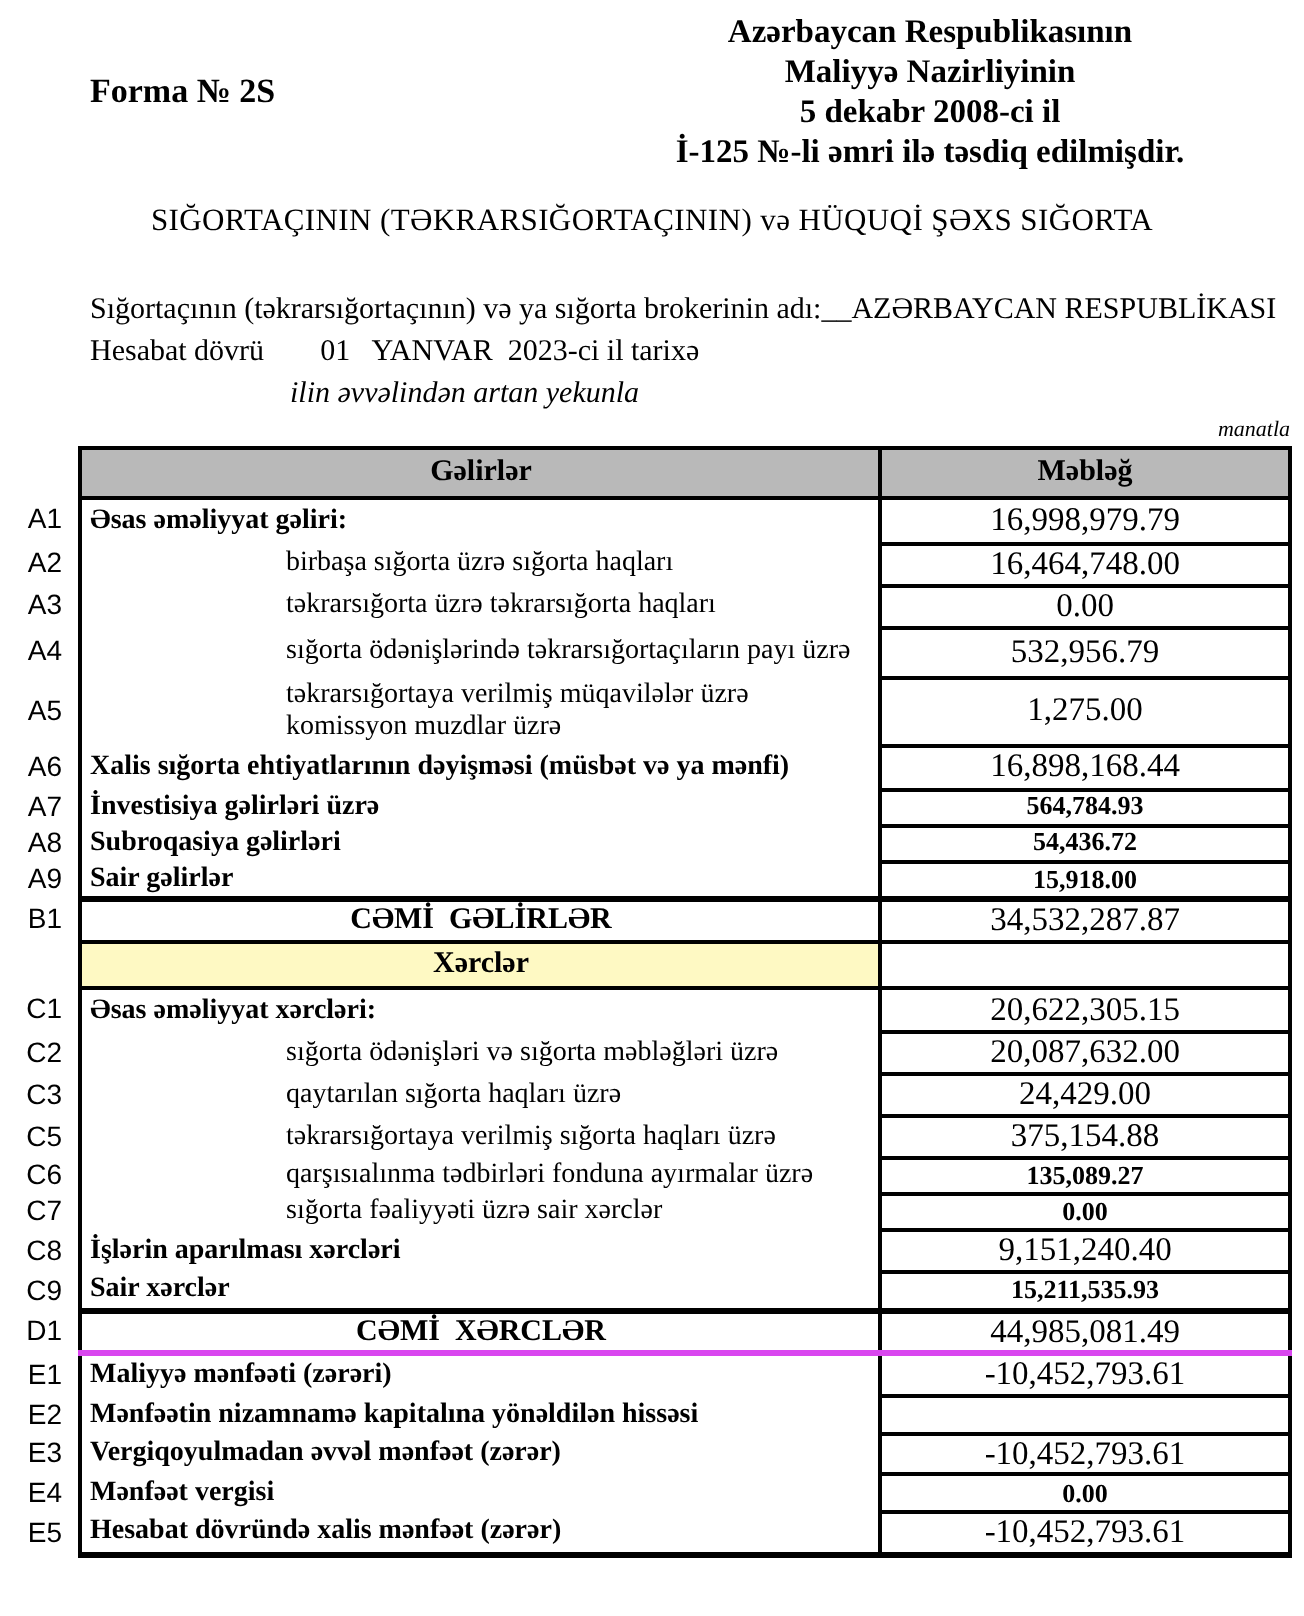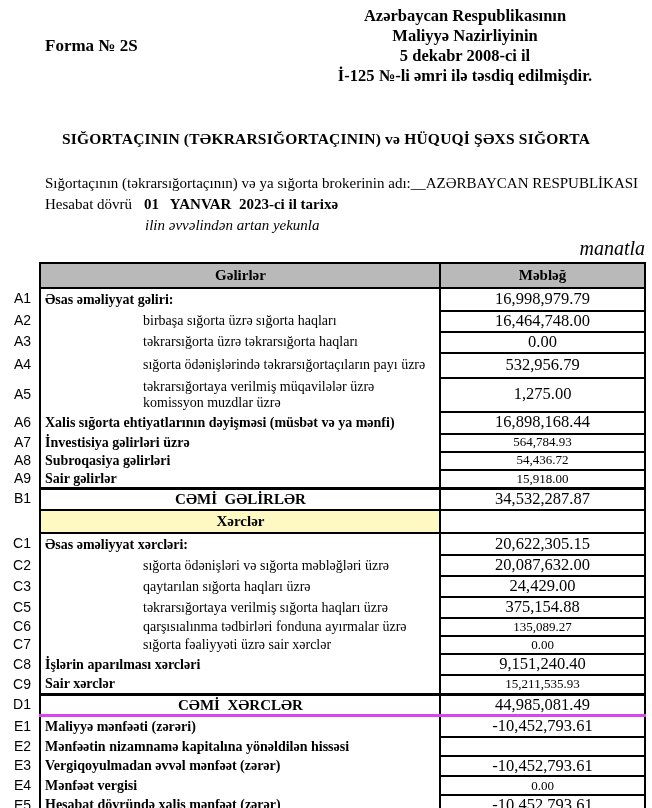"SIĞORTAÇININ (TƏKRARSIĞORTAÇININ) və" .doc-title { font-weight: bold -> normal; margin-top: 43px -> 15px }
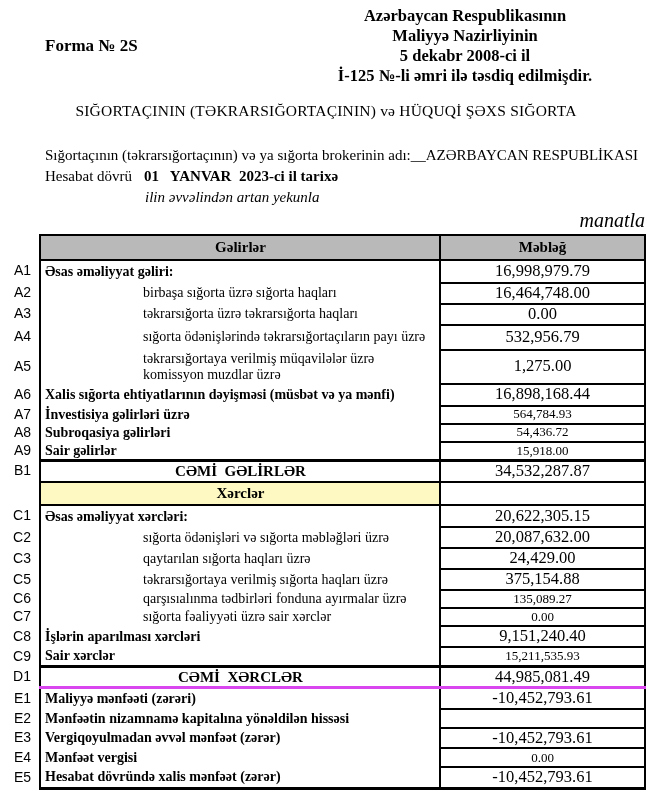"01 YANVAR 2023-ci il tarixə" .period-value { font-weight: bold -> none; margin-left: 12px -> 28px }
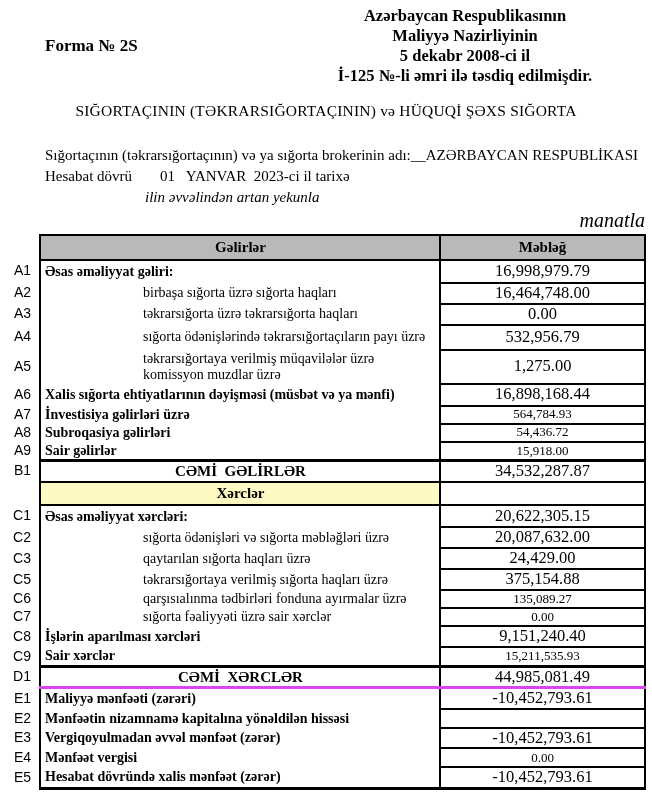"manatla" .manatla { font-size: 20px -> 11px }
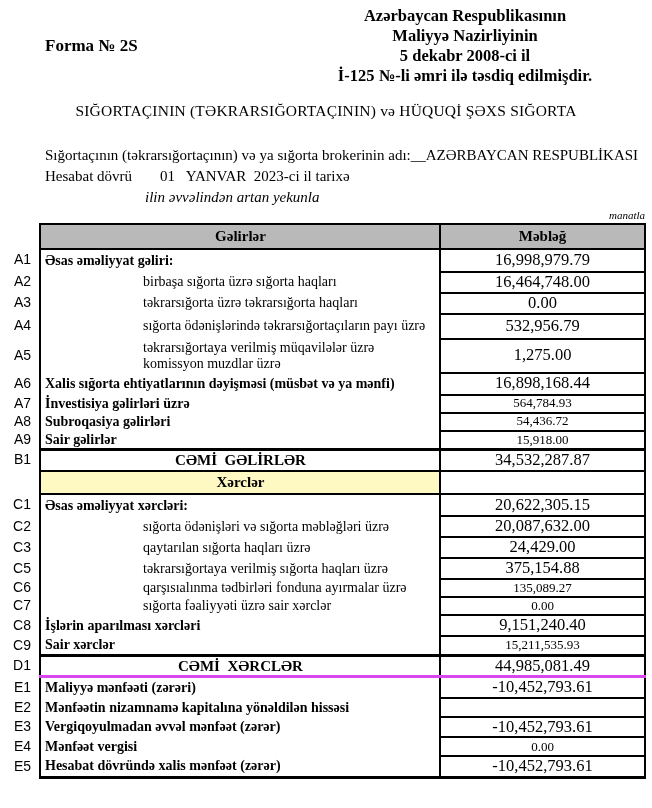"564,784.93" tr.v-sm td.val { font-weight: normal -> bold }
